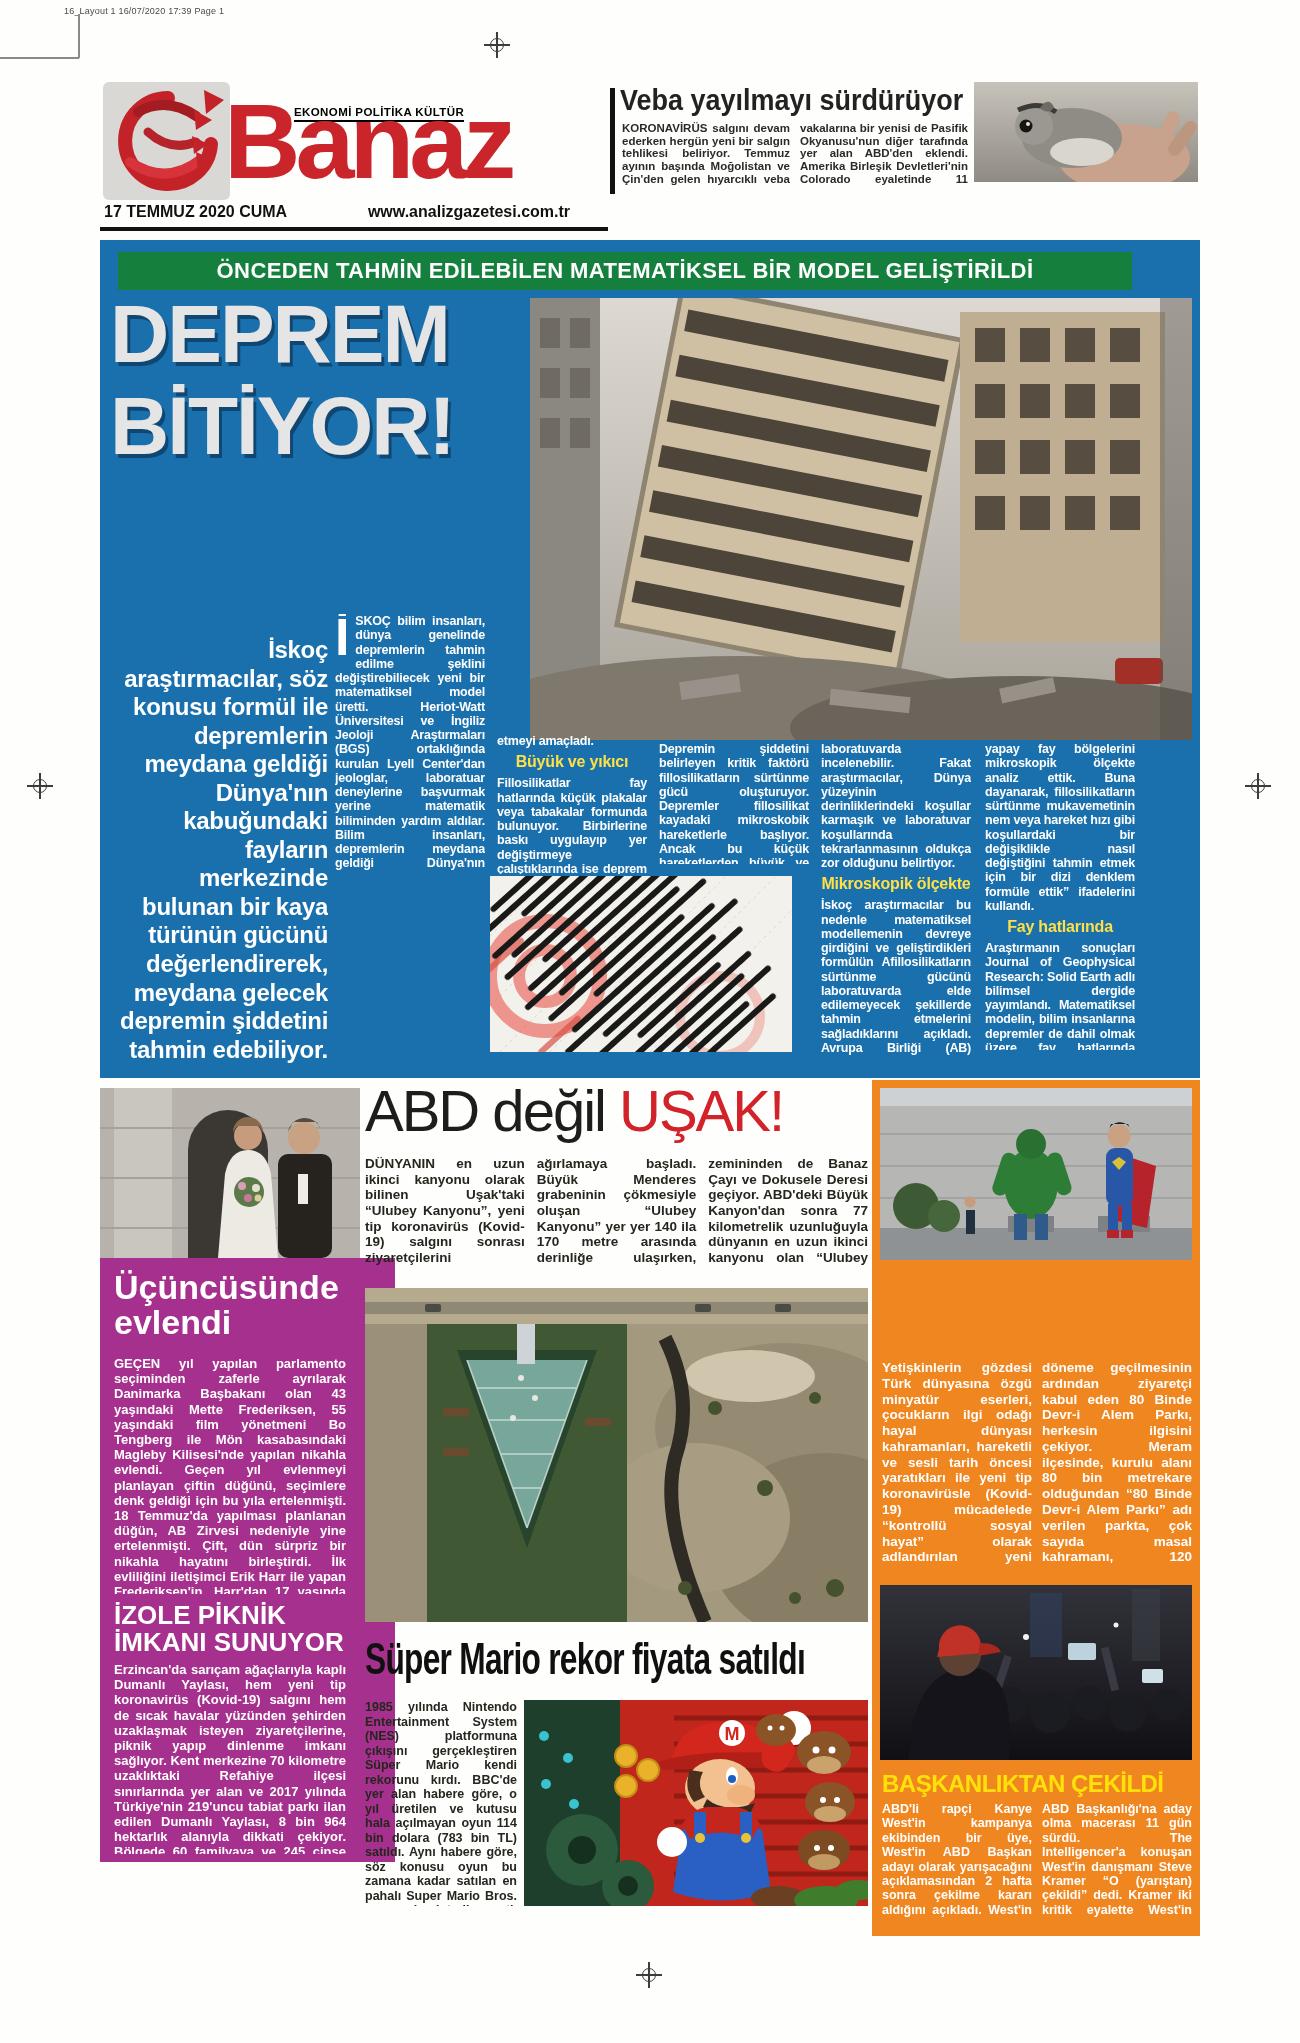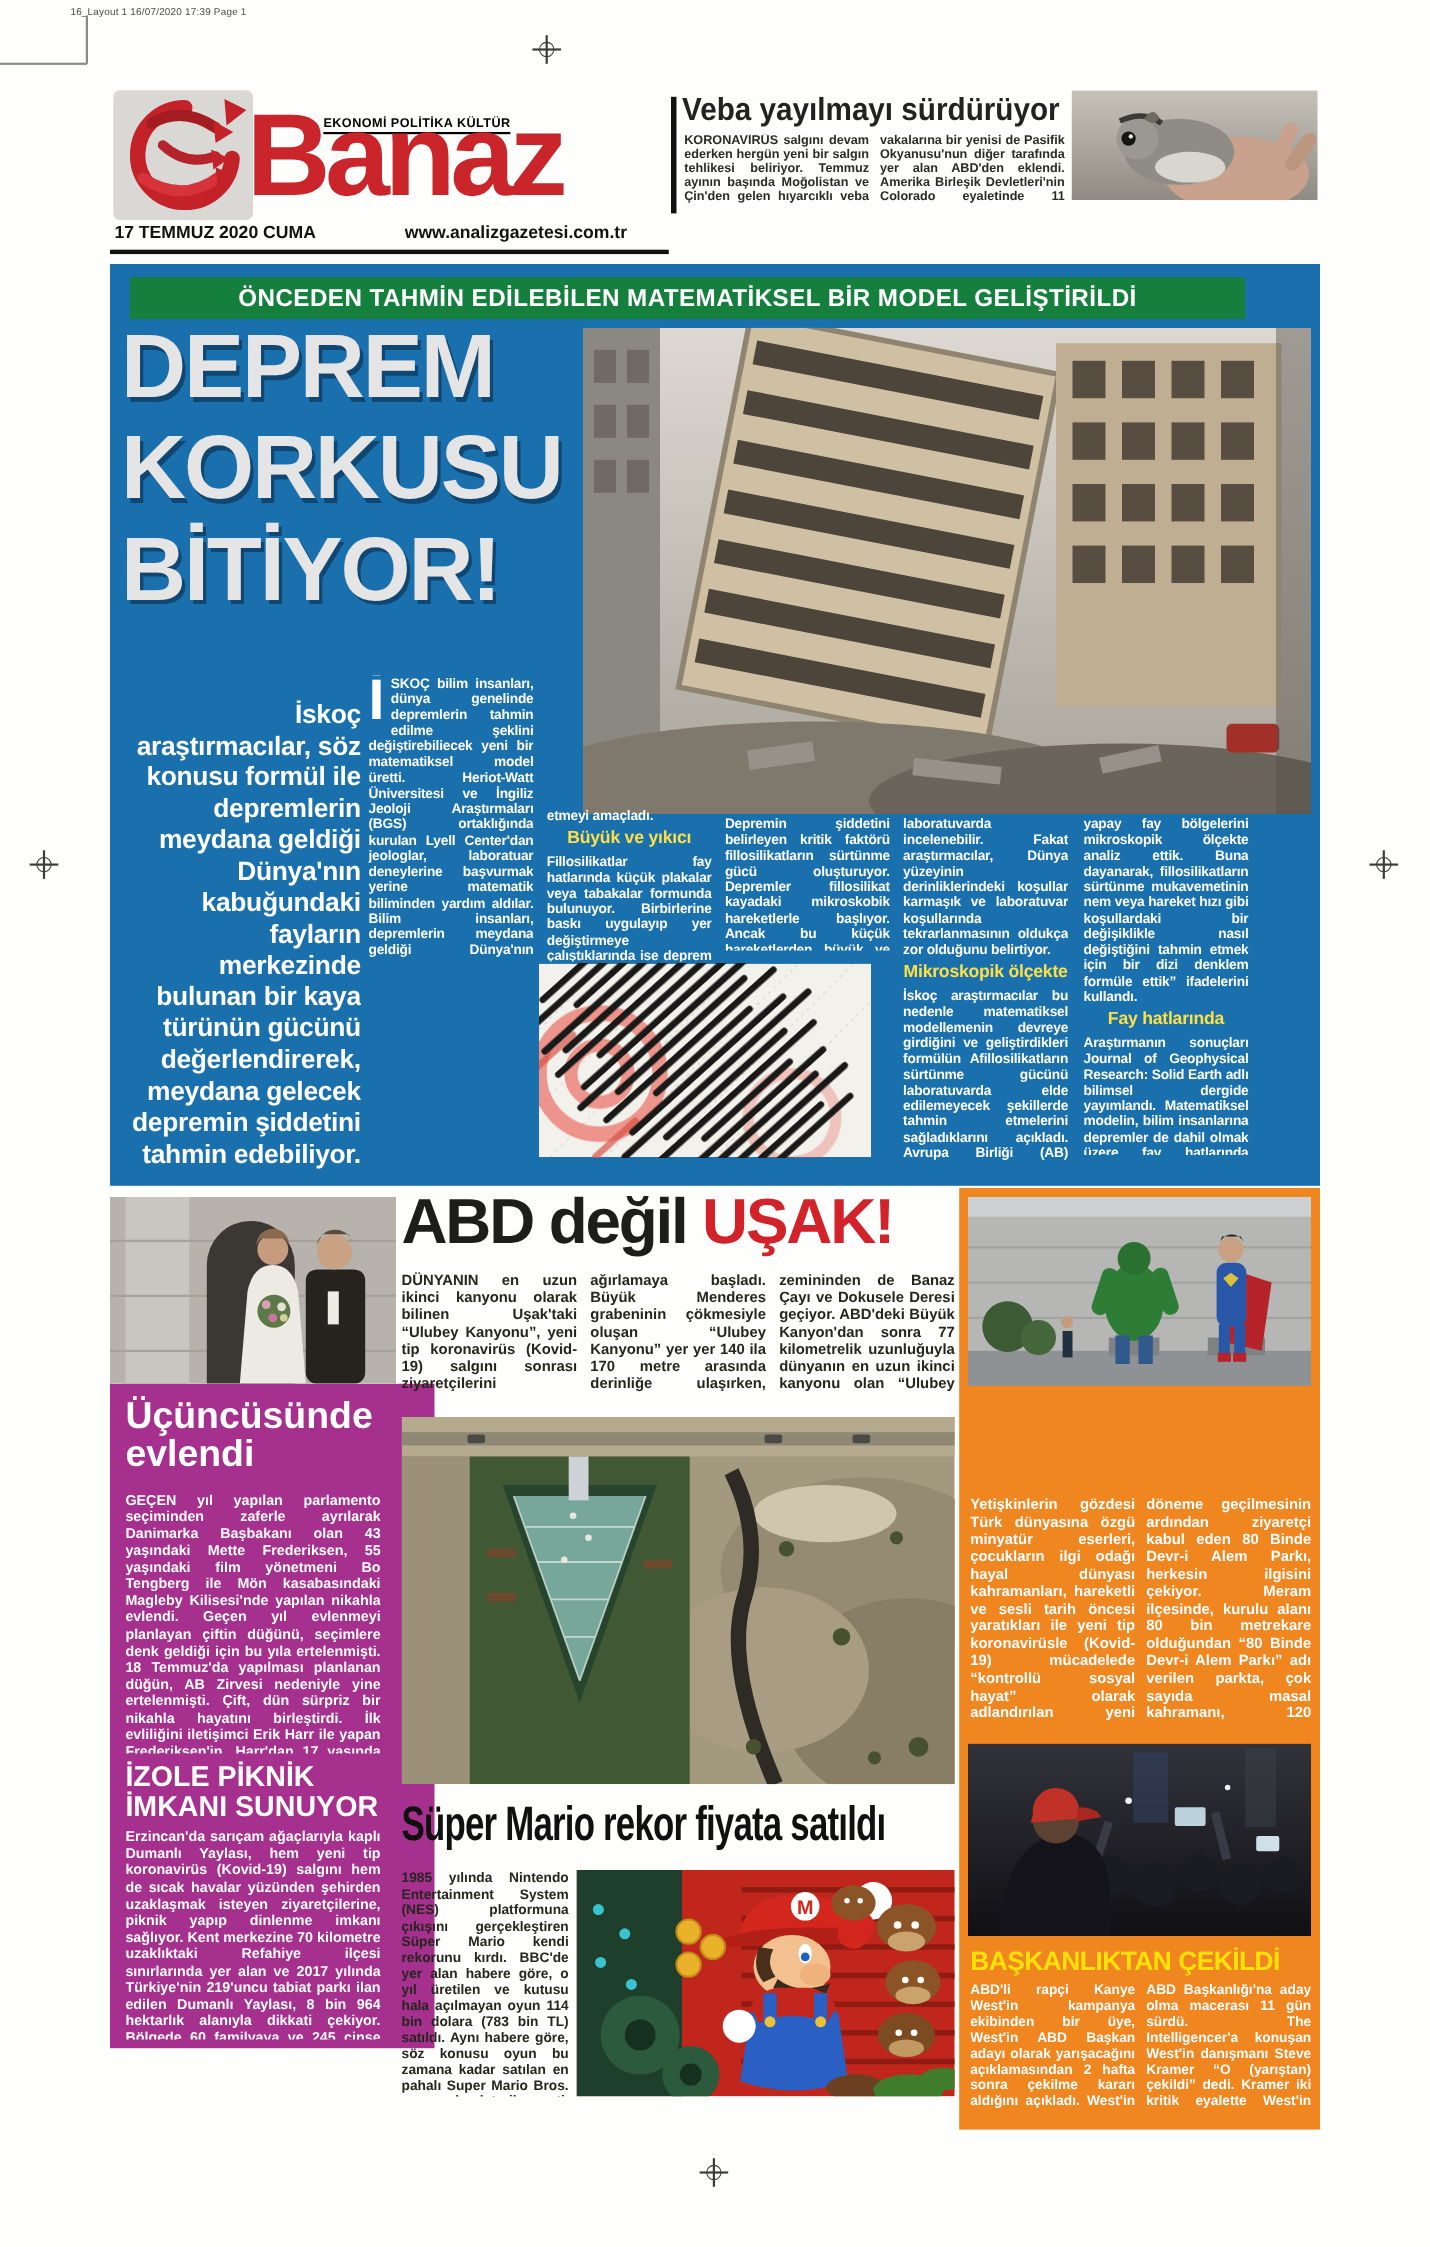"KORKUSU" span { html: <span>KORKUSU</span> -> none }
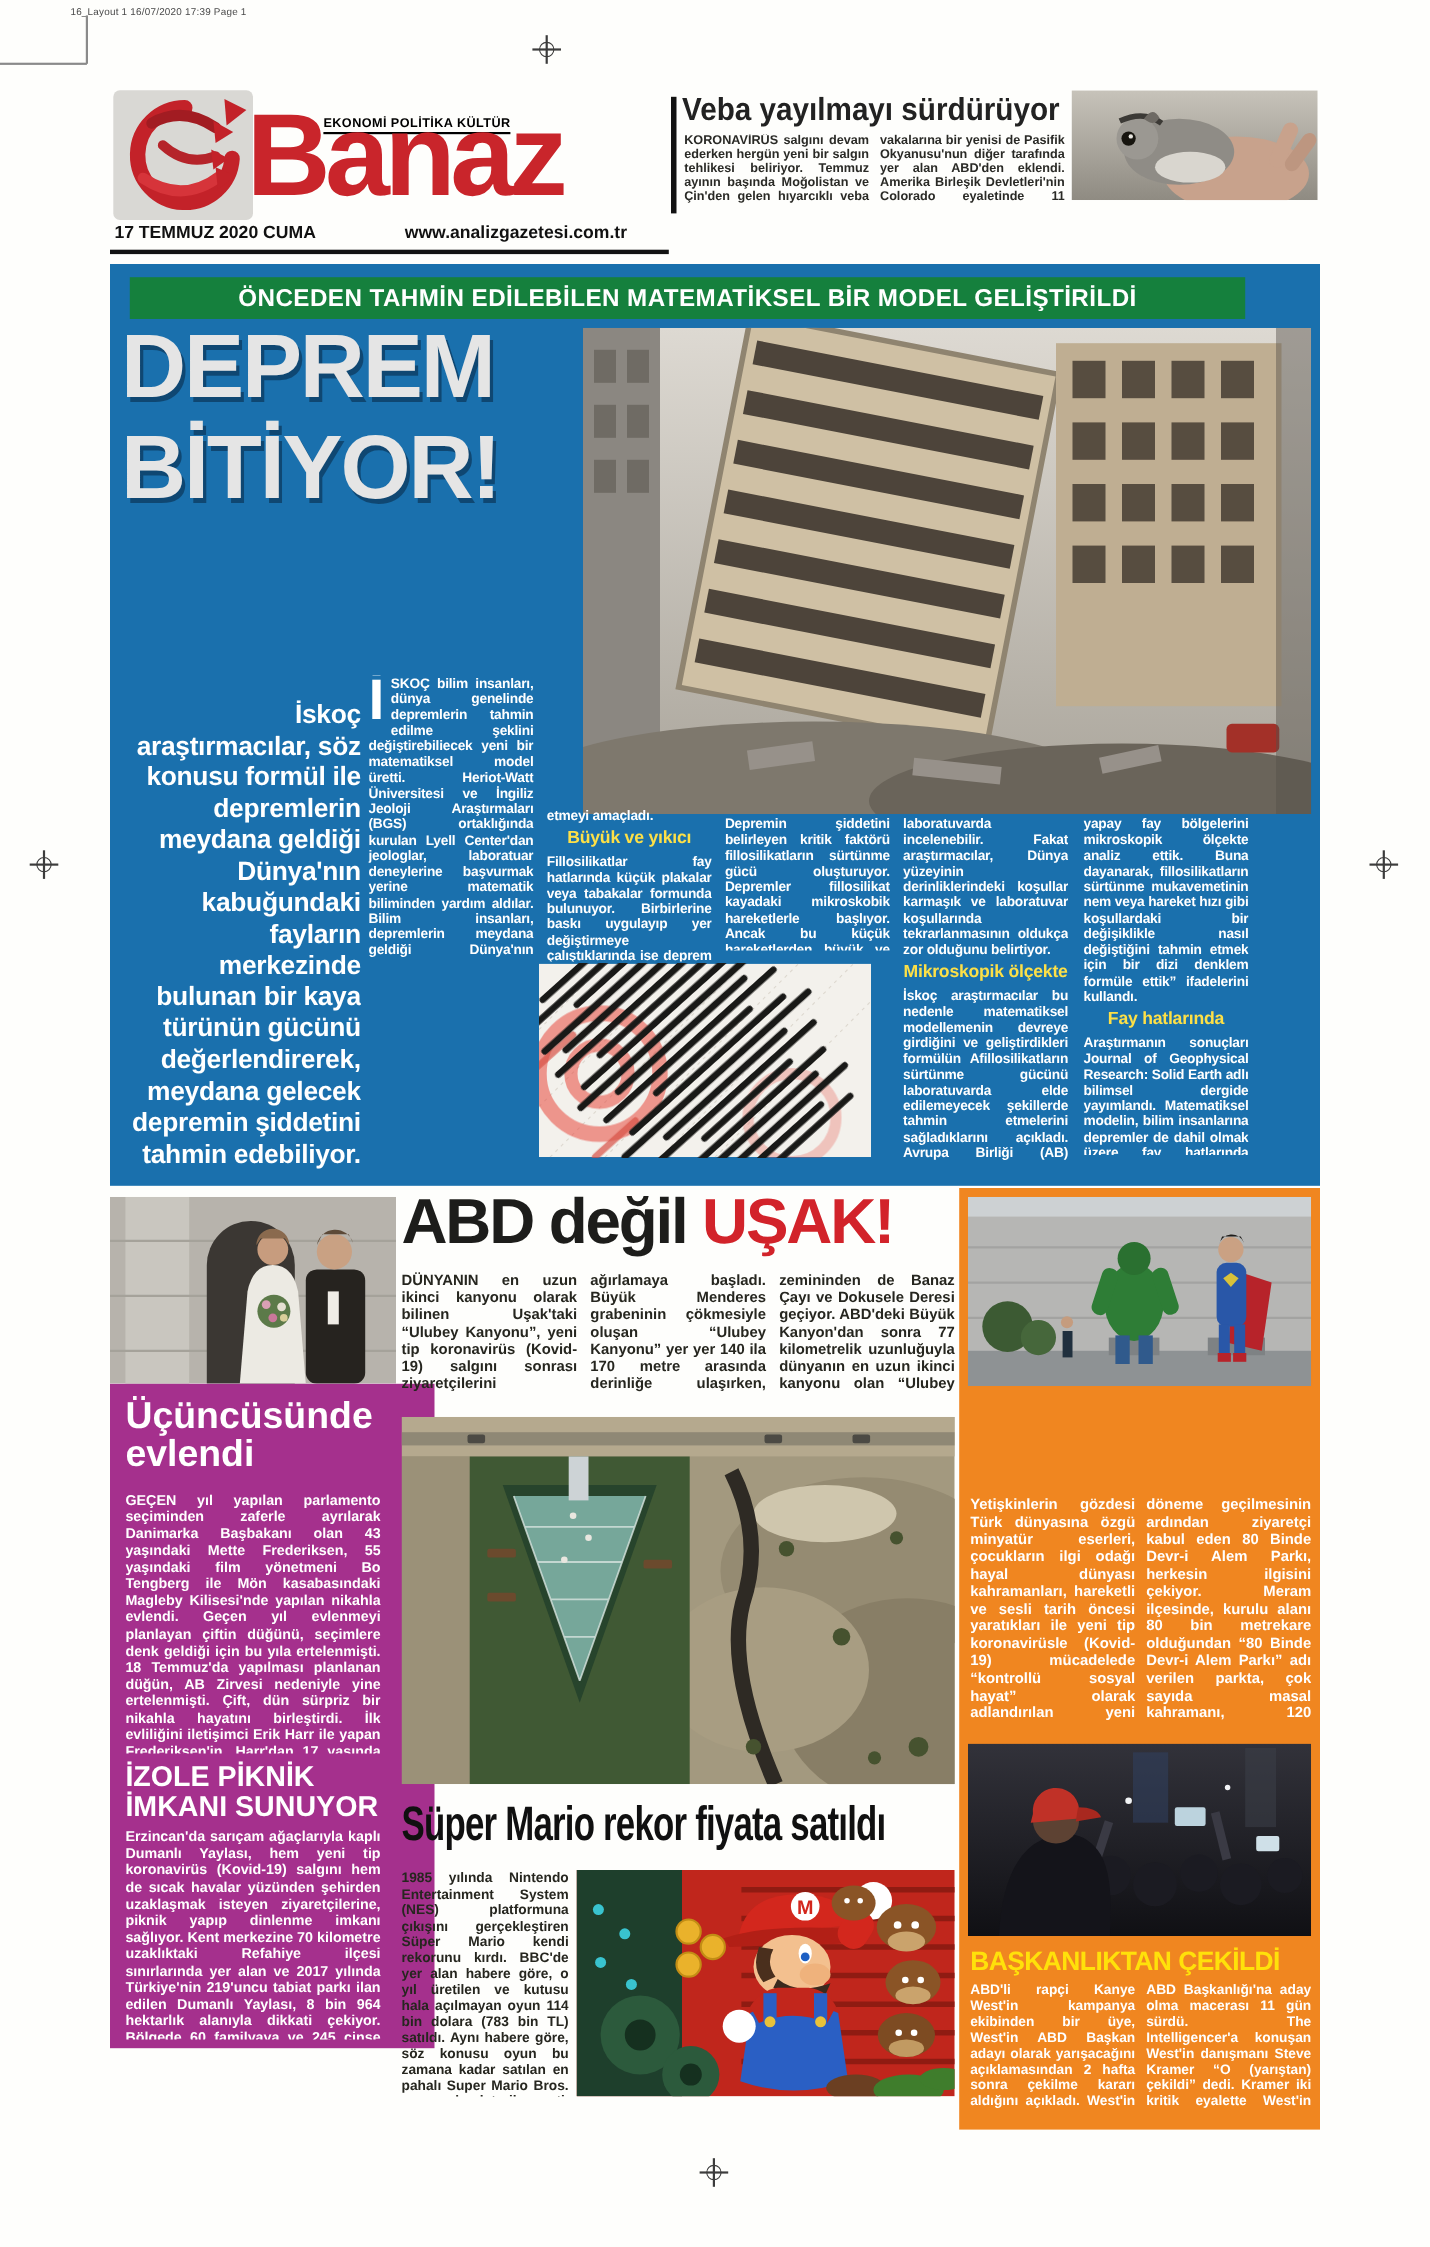"ABD değil UŞAK!" .usak-title { font-weight: 700 -> 400 }
